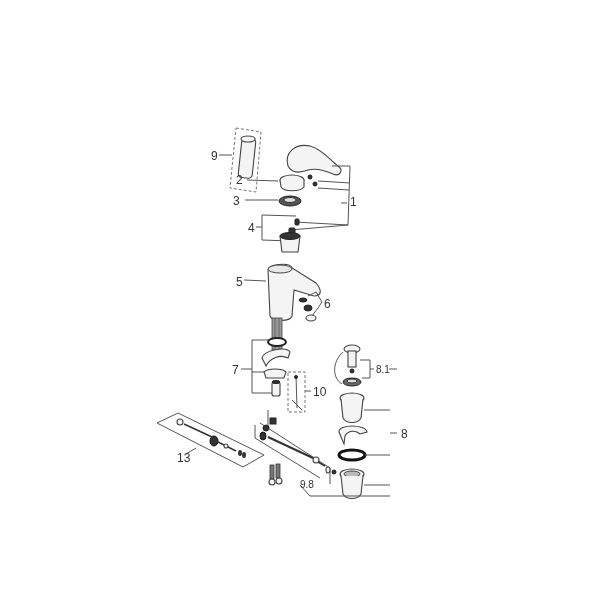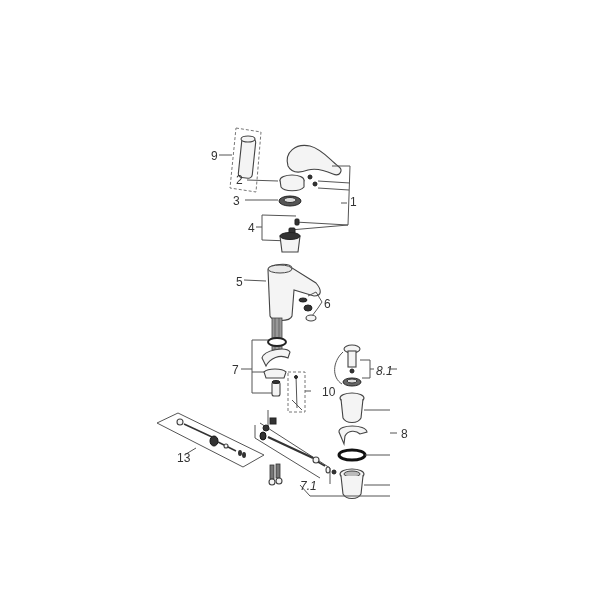"8.1" .lbl.small { font-size: 12px -> 10px; font-style: italic -> none }
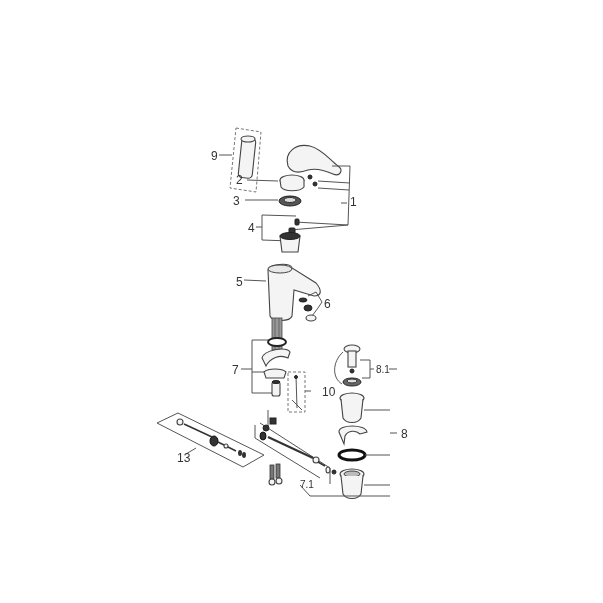"10" div.lbl { left: 322px -> 313px }
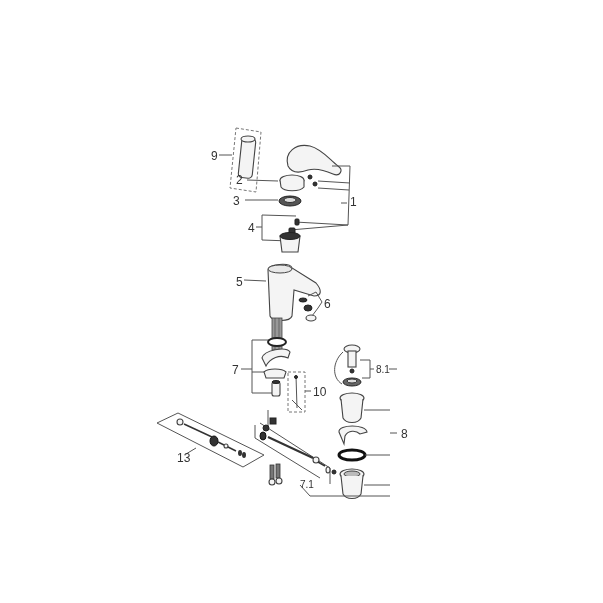"7.1" div.lbl { text: 7.1 -> 9.8 }
